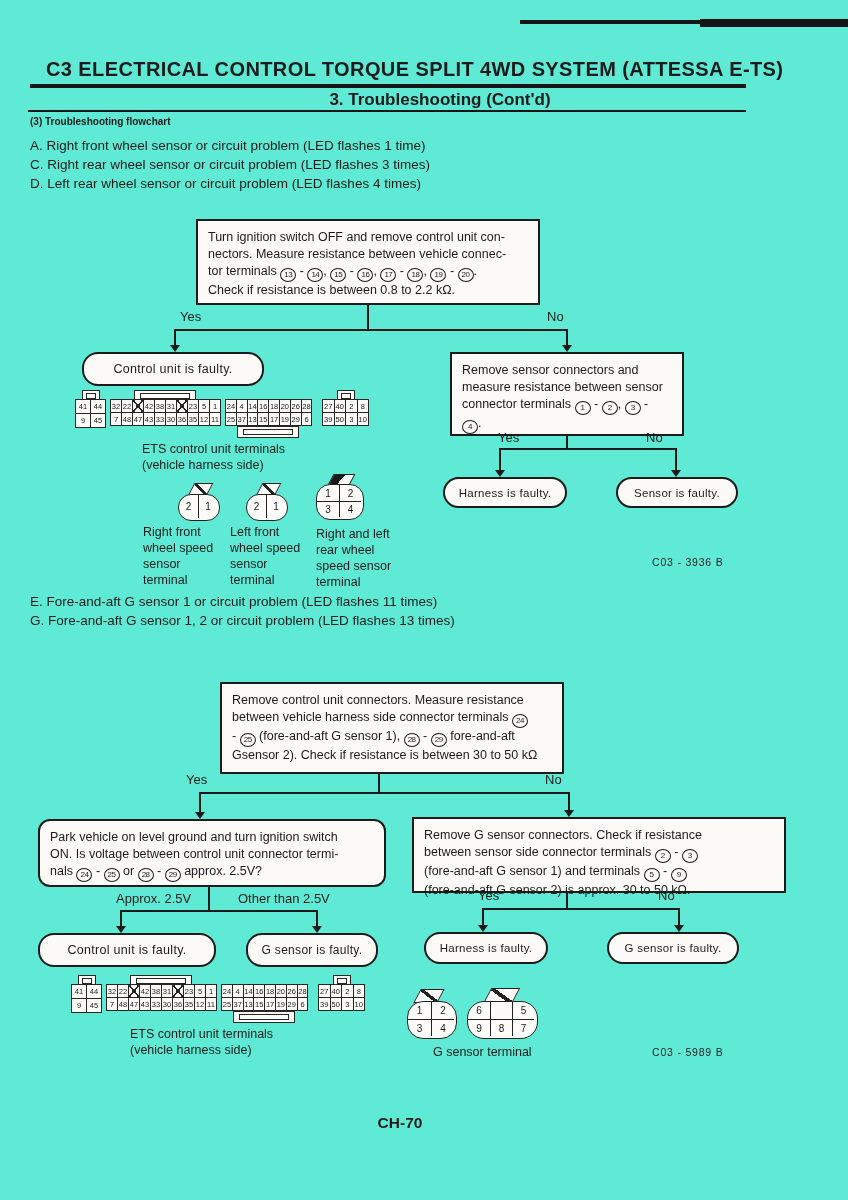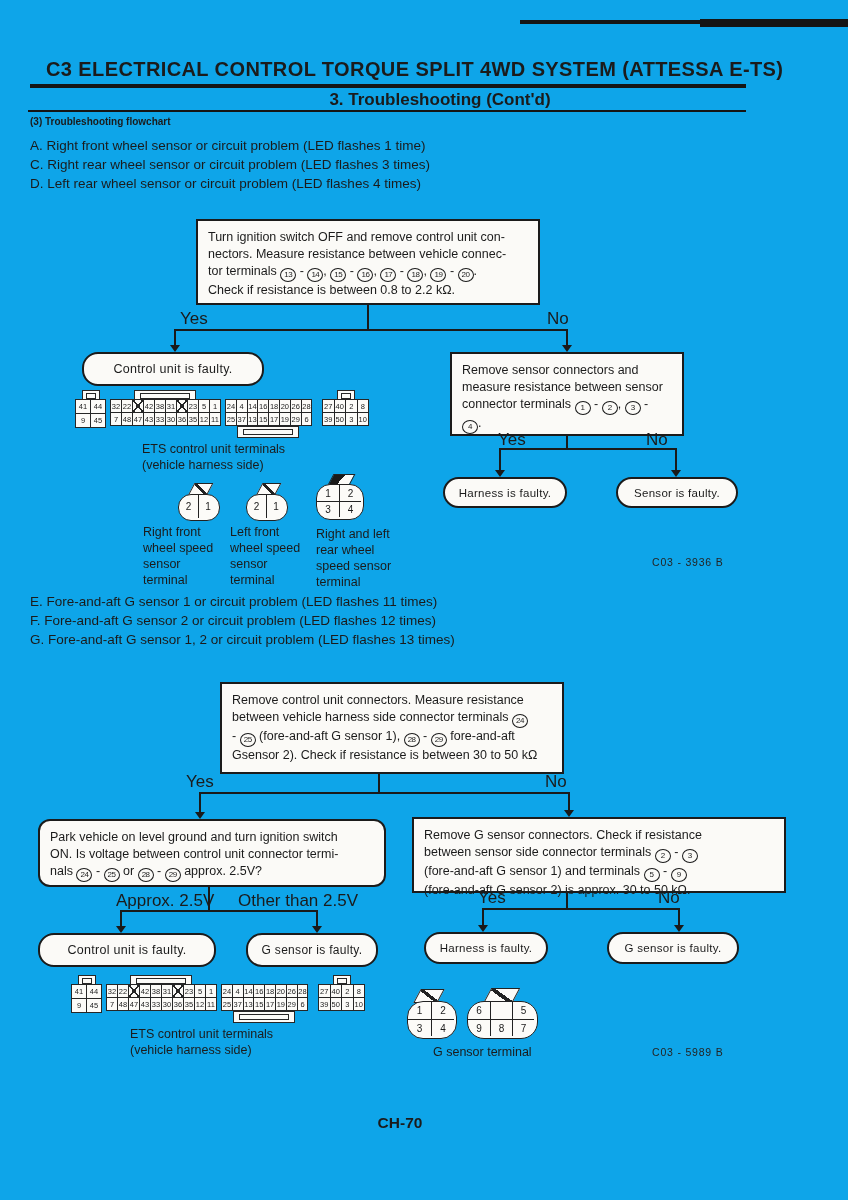"C3 ELECTRICAL CONTROL TORQUE SPLIT" .page { background: #0ea5e9 -> #5eead4 }
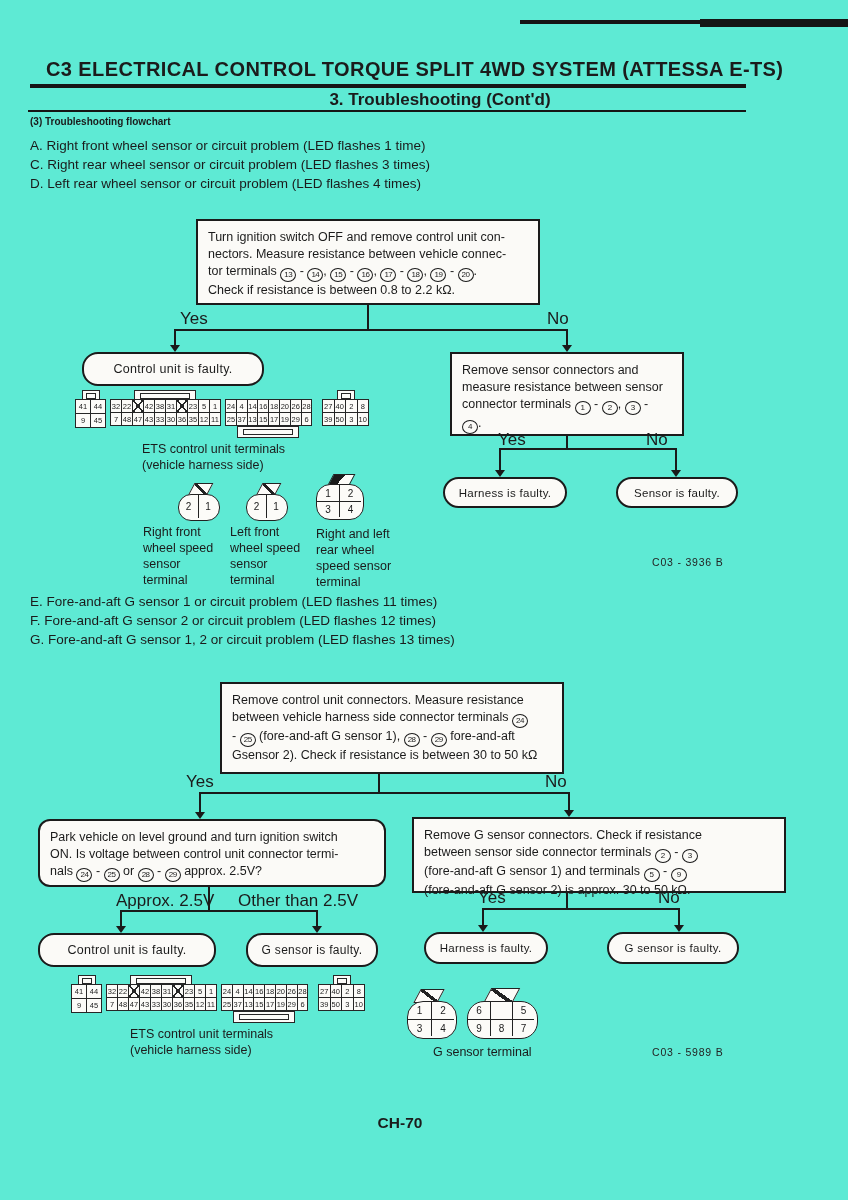"Yes" .lbl { font-size: 17px -> 13px }
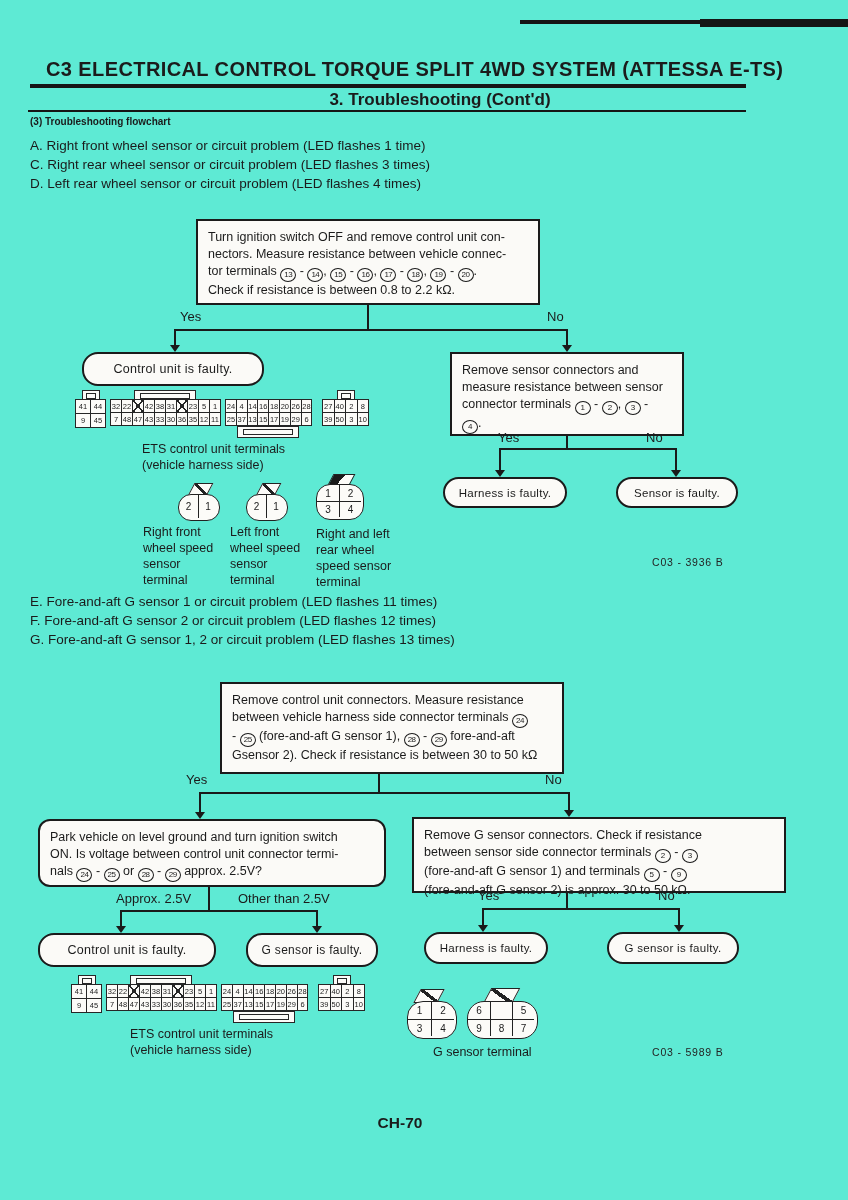"F. Fore-and-aft G sensor 2" div.list-line { html: <div>F. Fore-and-aft G sensor 2 or circuit problem (LED flashes 12 times)</div> -> none }
